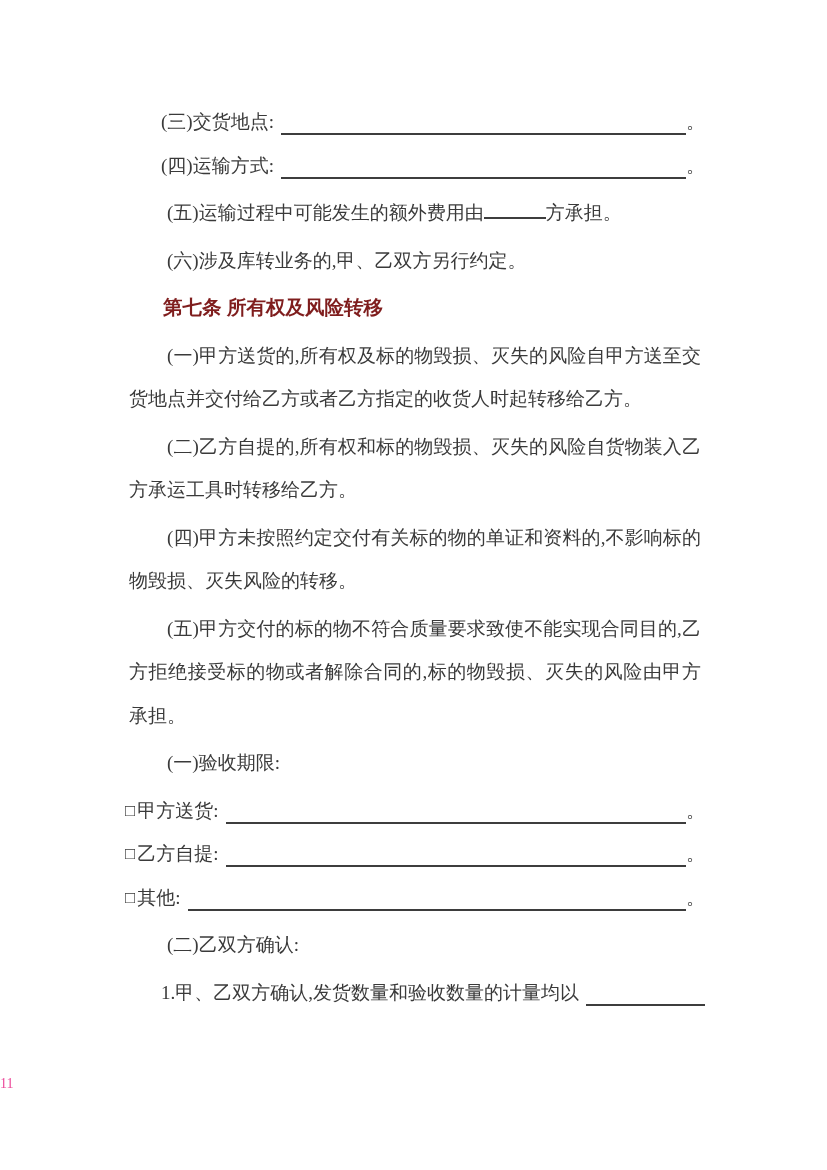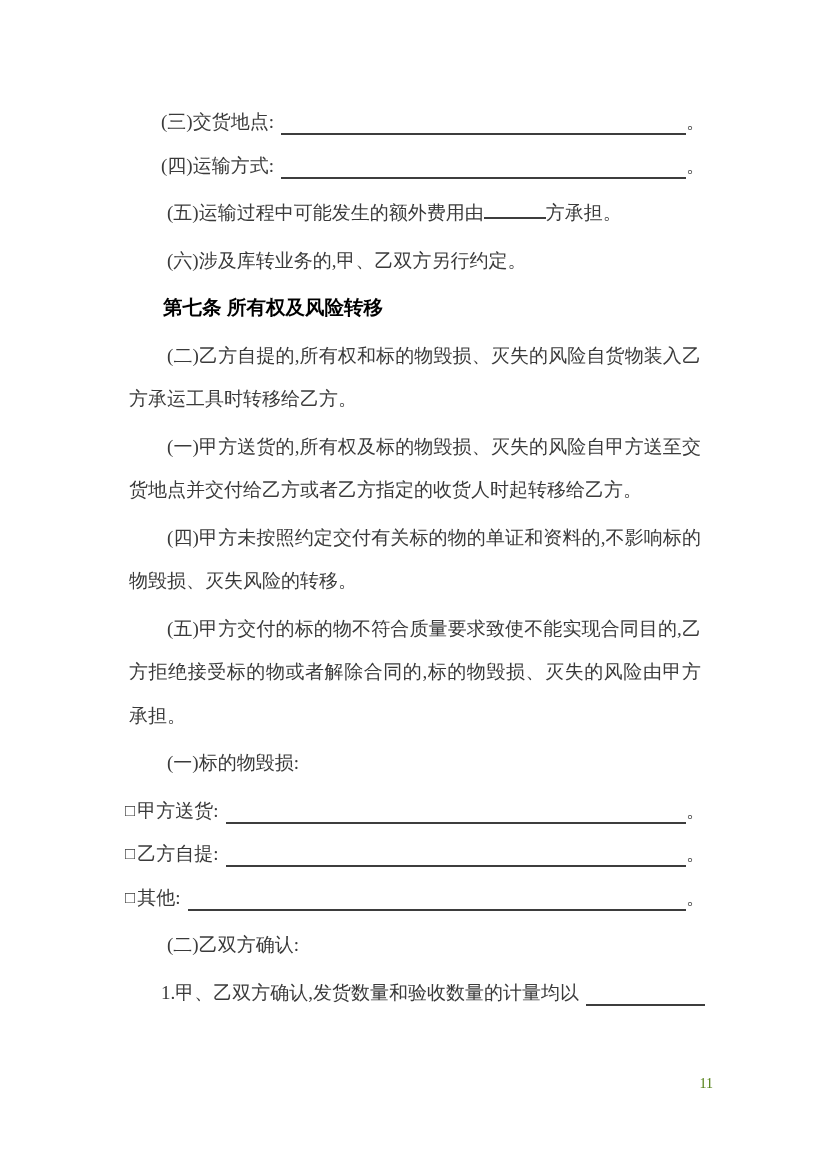"第七条 所有权及风险转移" .heading { color: #000000 -> #7f1d1d }
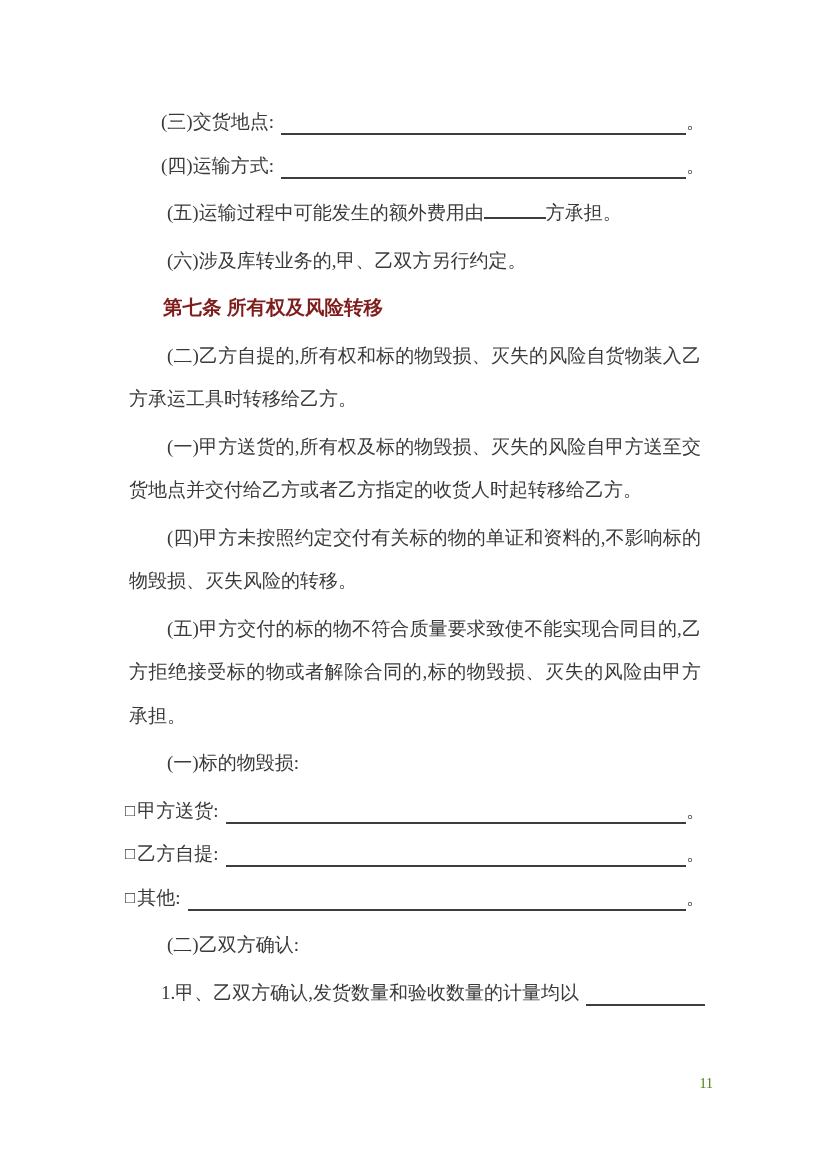"(二)乙方自提的,所有权和标的物毁损、灭失的风险自货物装入乙方承运工具时转移给乙" p.para { order: before "(一)甲方送货的,所有权及标的物毁损、灭失的风险自甲方送至交货地点并交付给乙方或" -> after "(一)甲方送货的,所有权及标的物毁损、灭失的风险自甲方送至交货地点并交付给乙方或" }
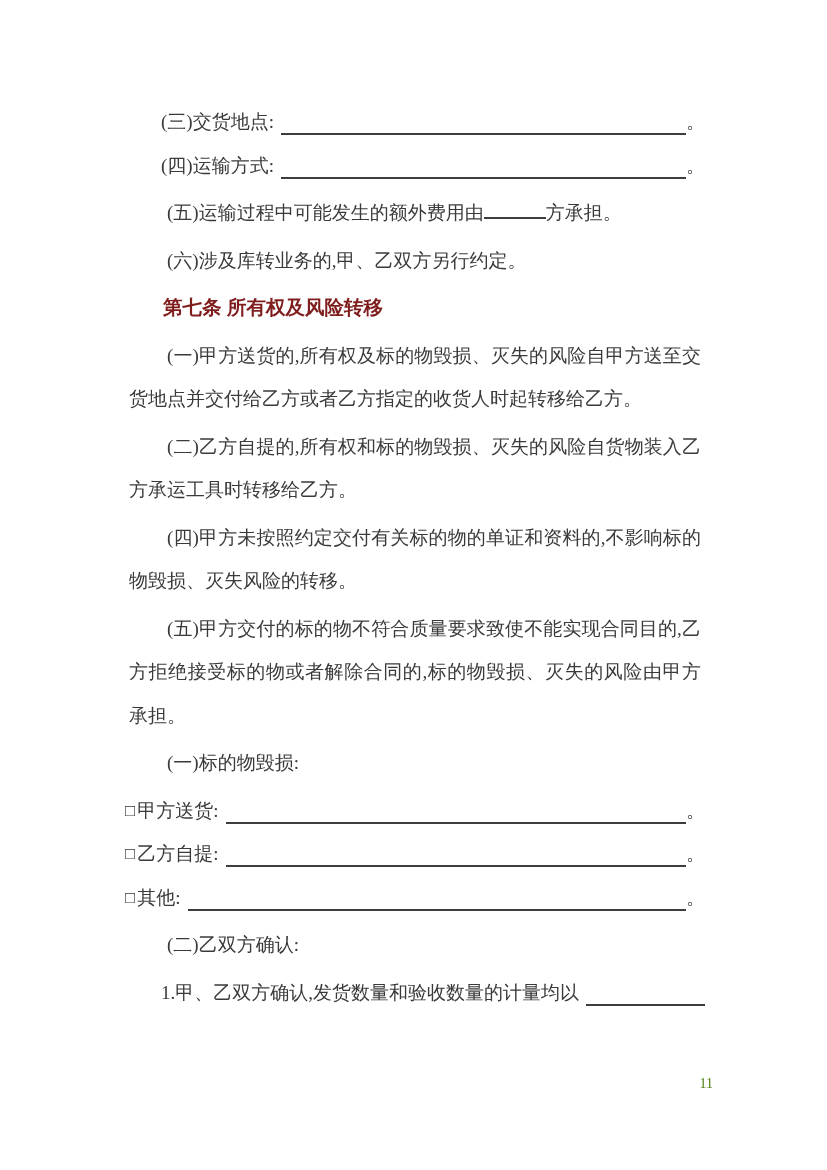"(一)标的物毁损:" p.para { text: 标的物毁损 -> 验收期限 }
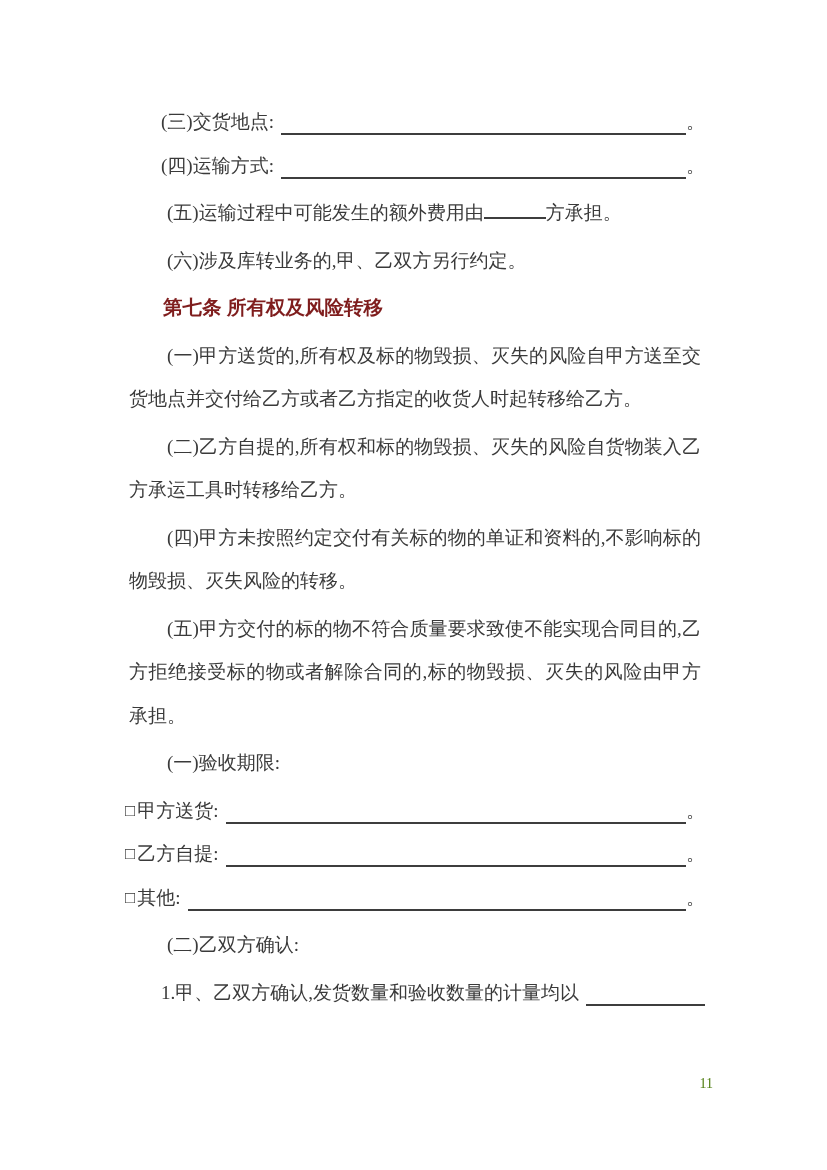"11" .page-number { color: #4d7c0f -> #ec4899; text-align: right -> left }
